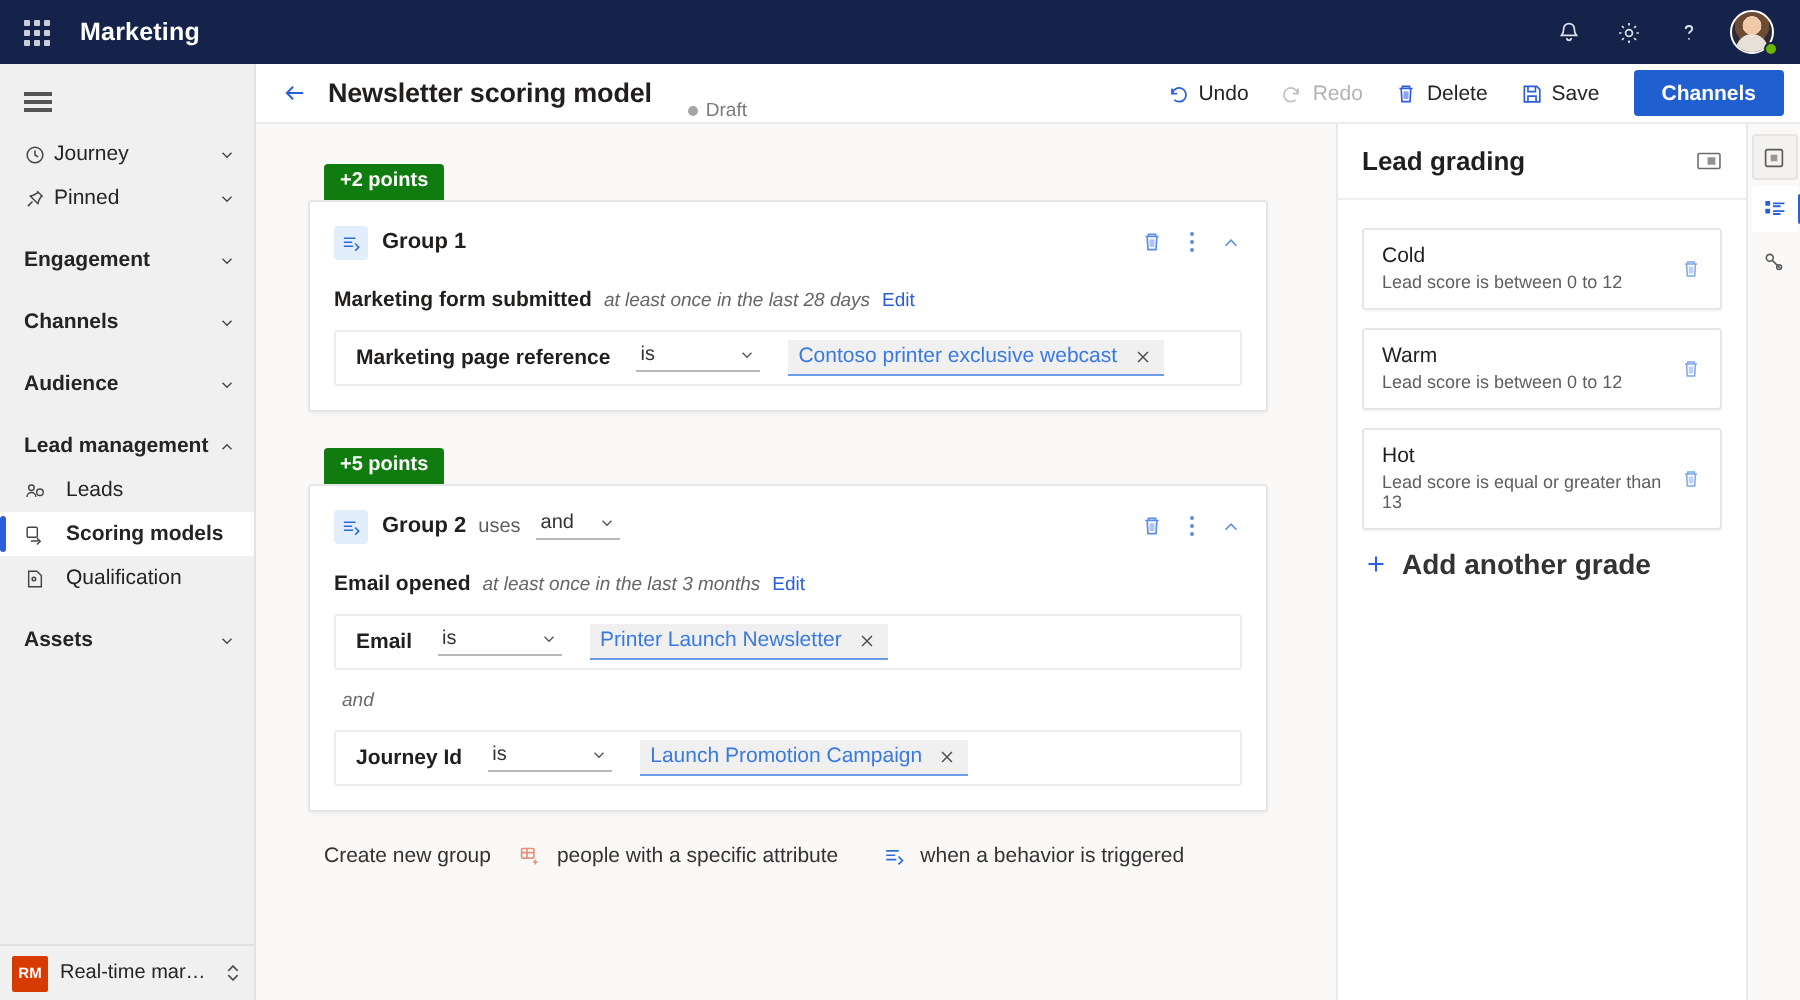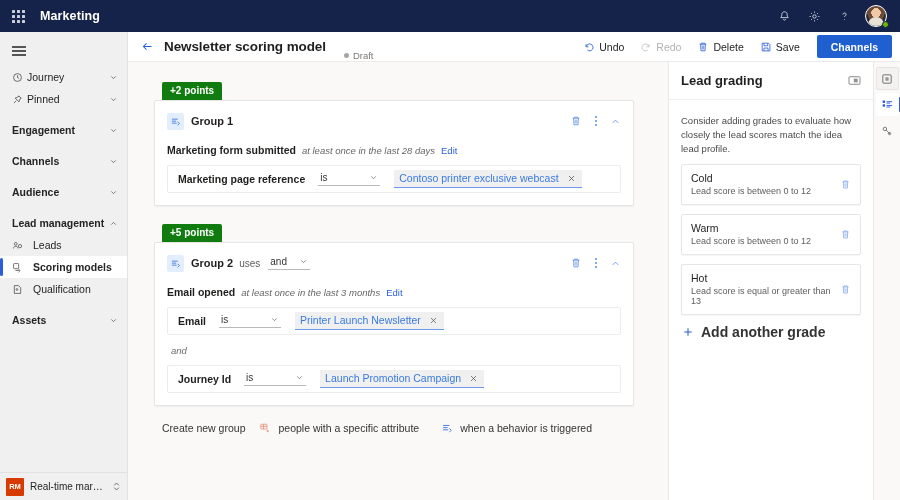"Consider adding grades to evaluate" div.rp-para { html: <div>Consider adding grades to evaluate how closely the lead scores match the idea lead profile.</div> -> none }
